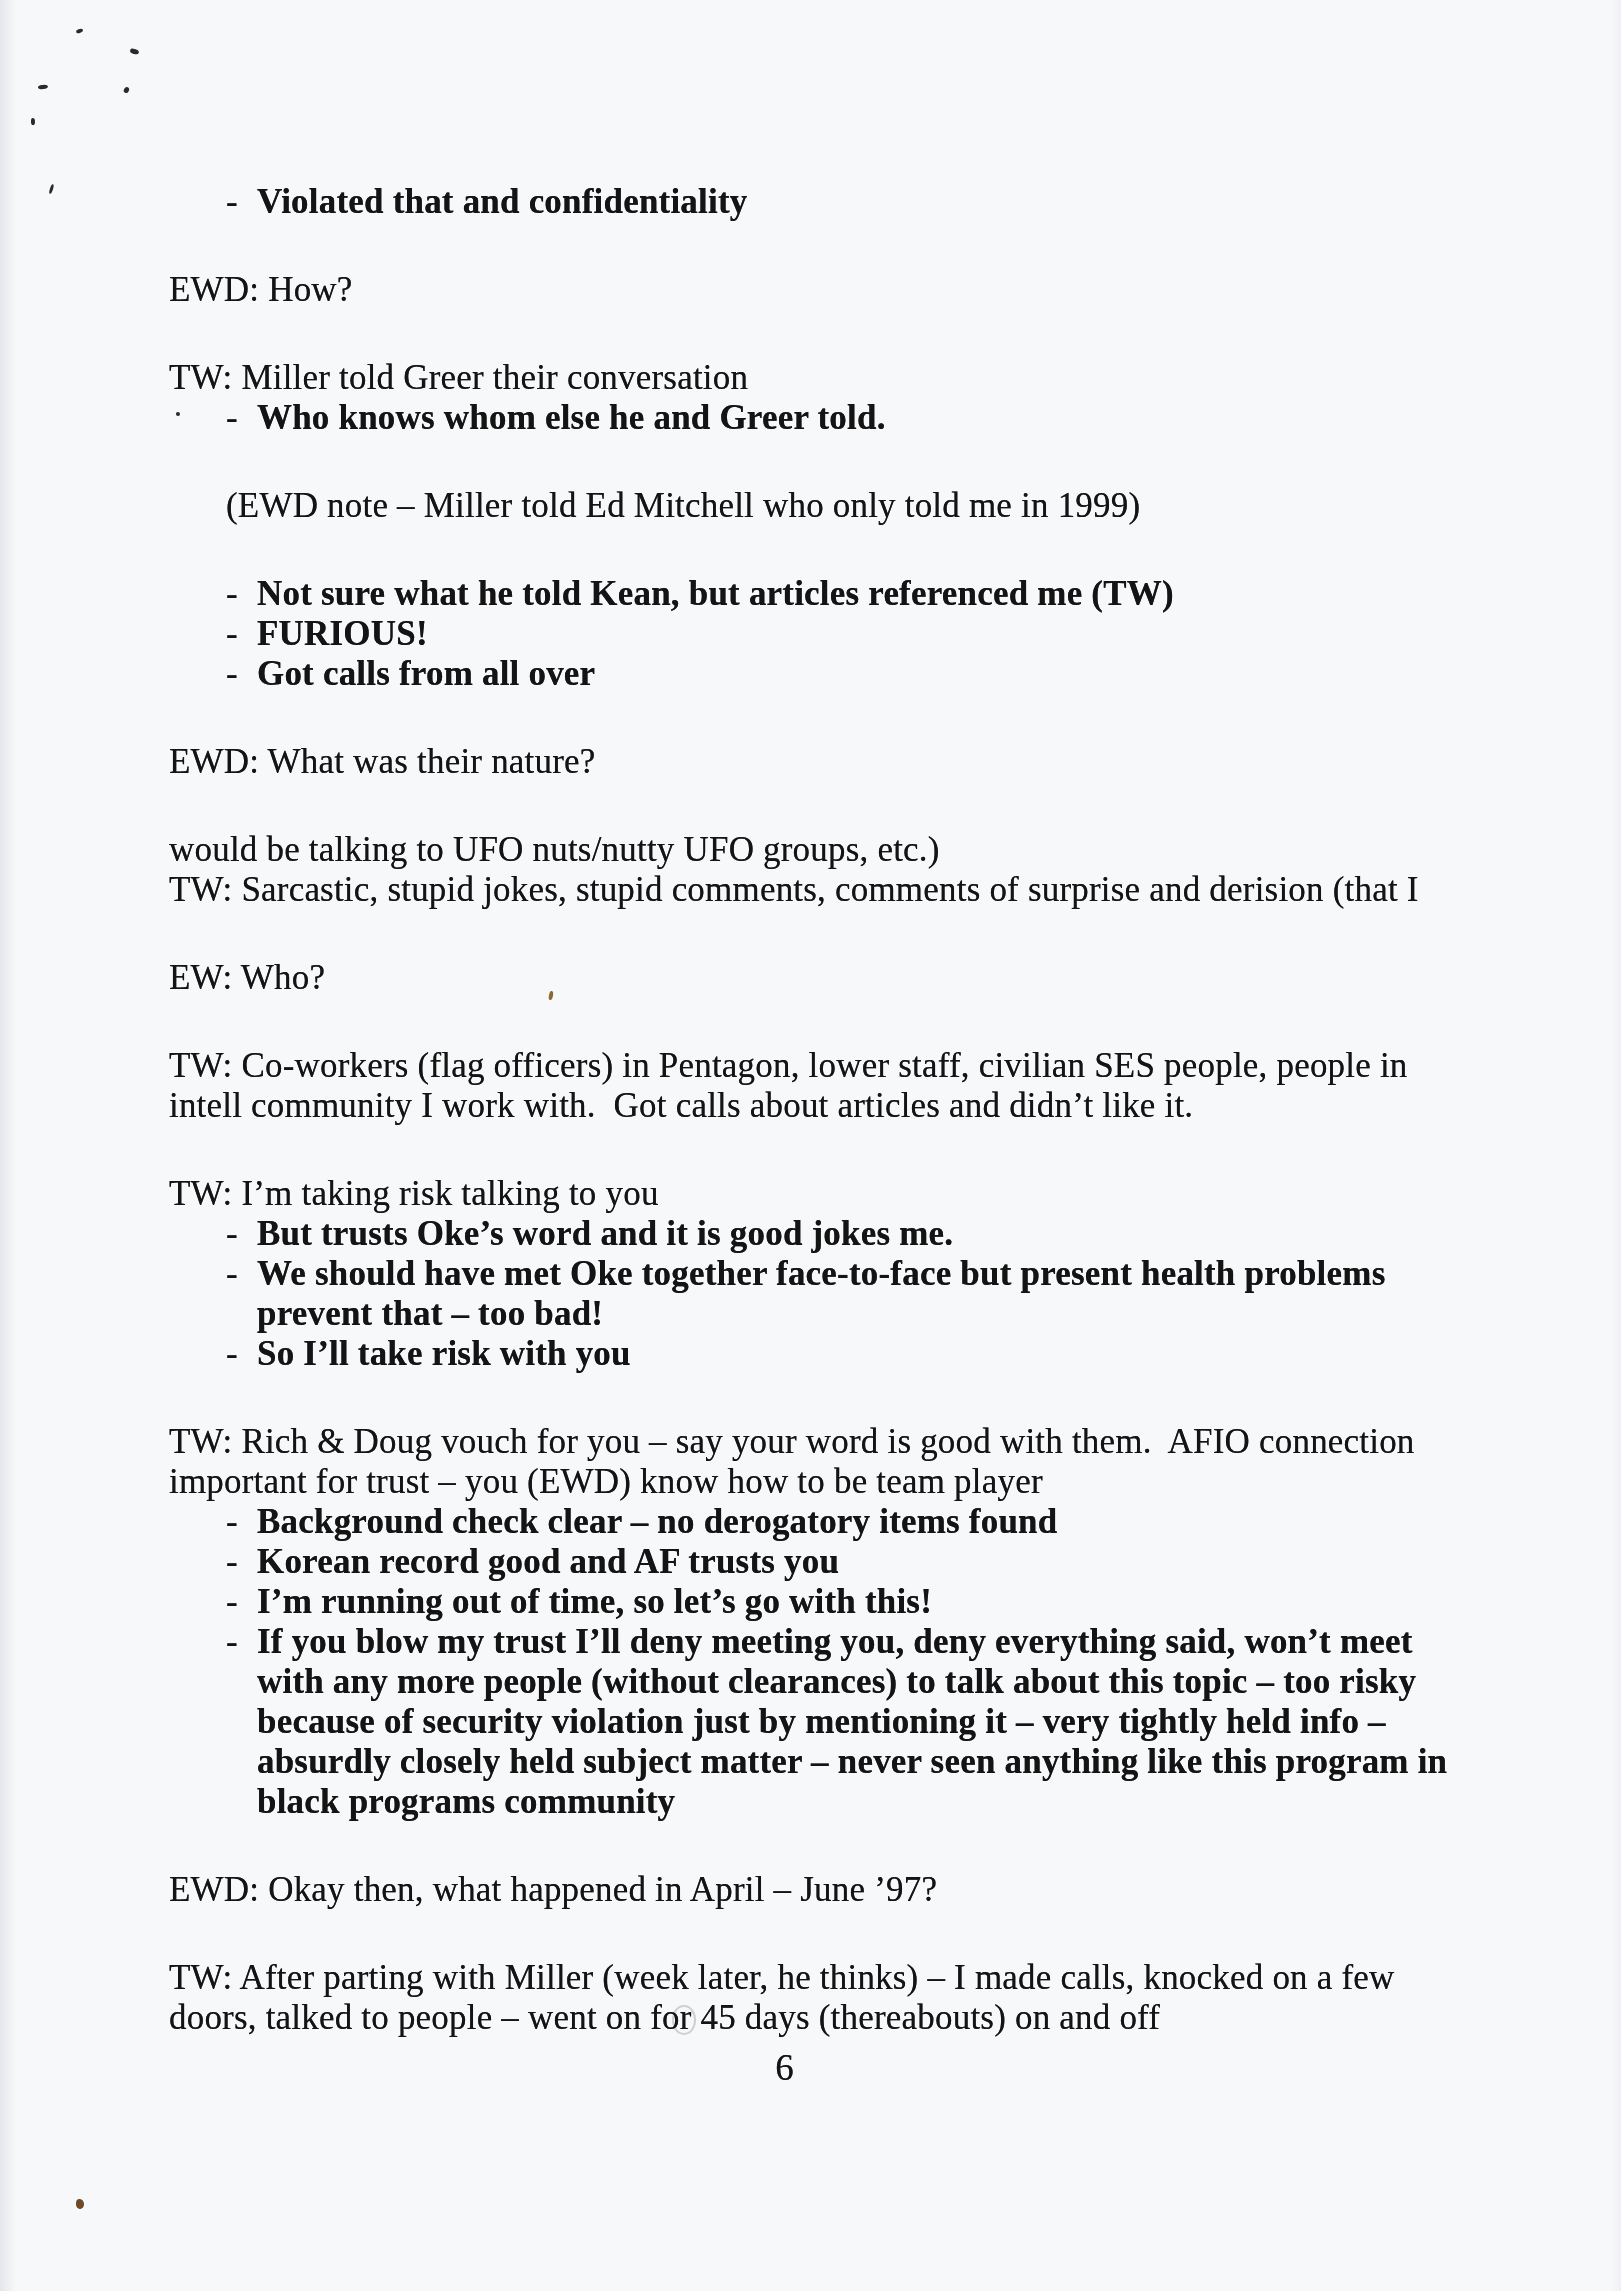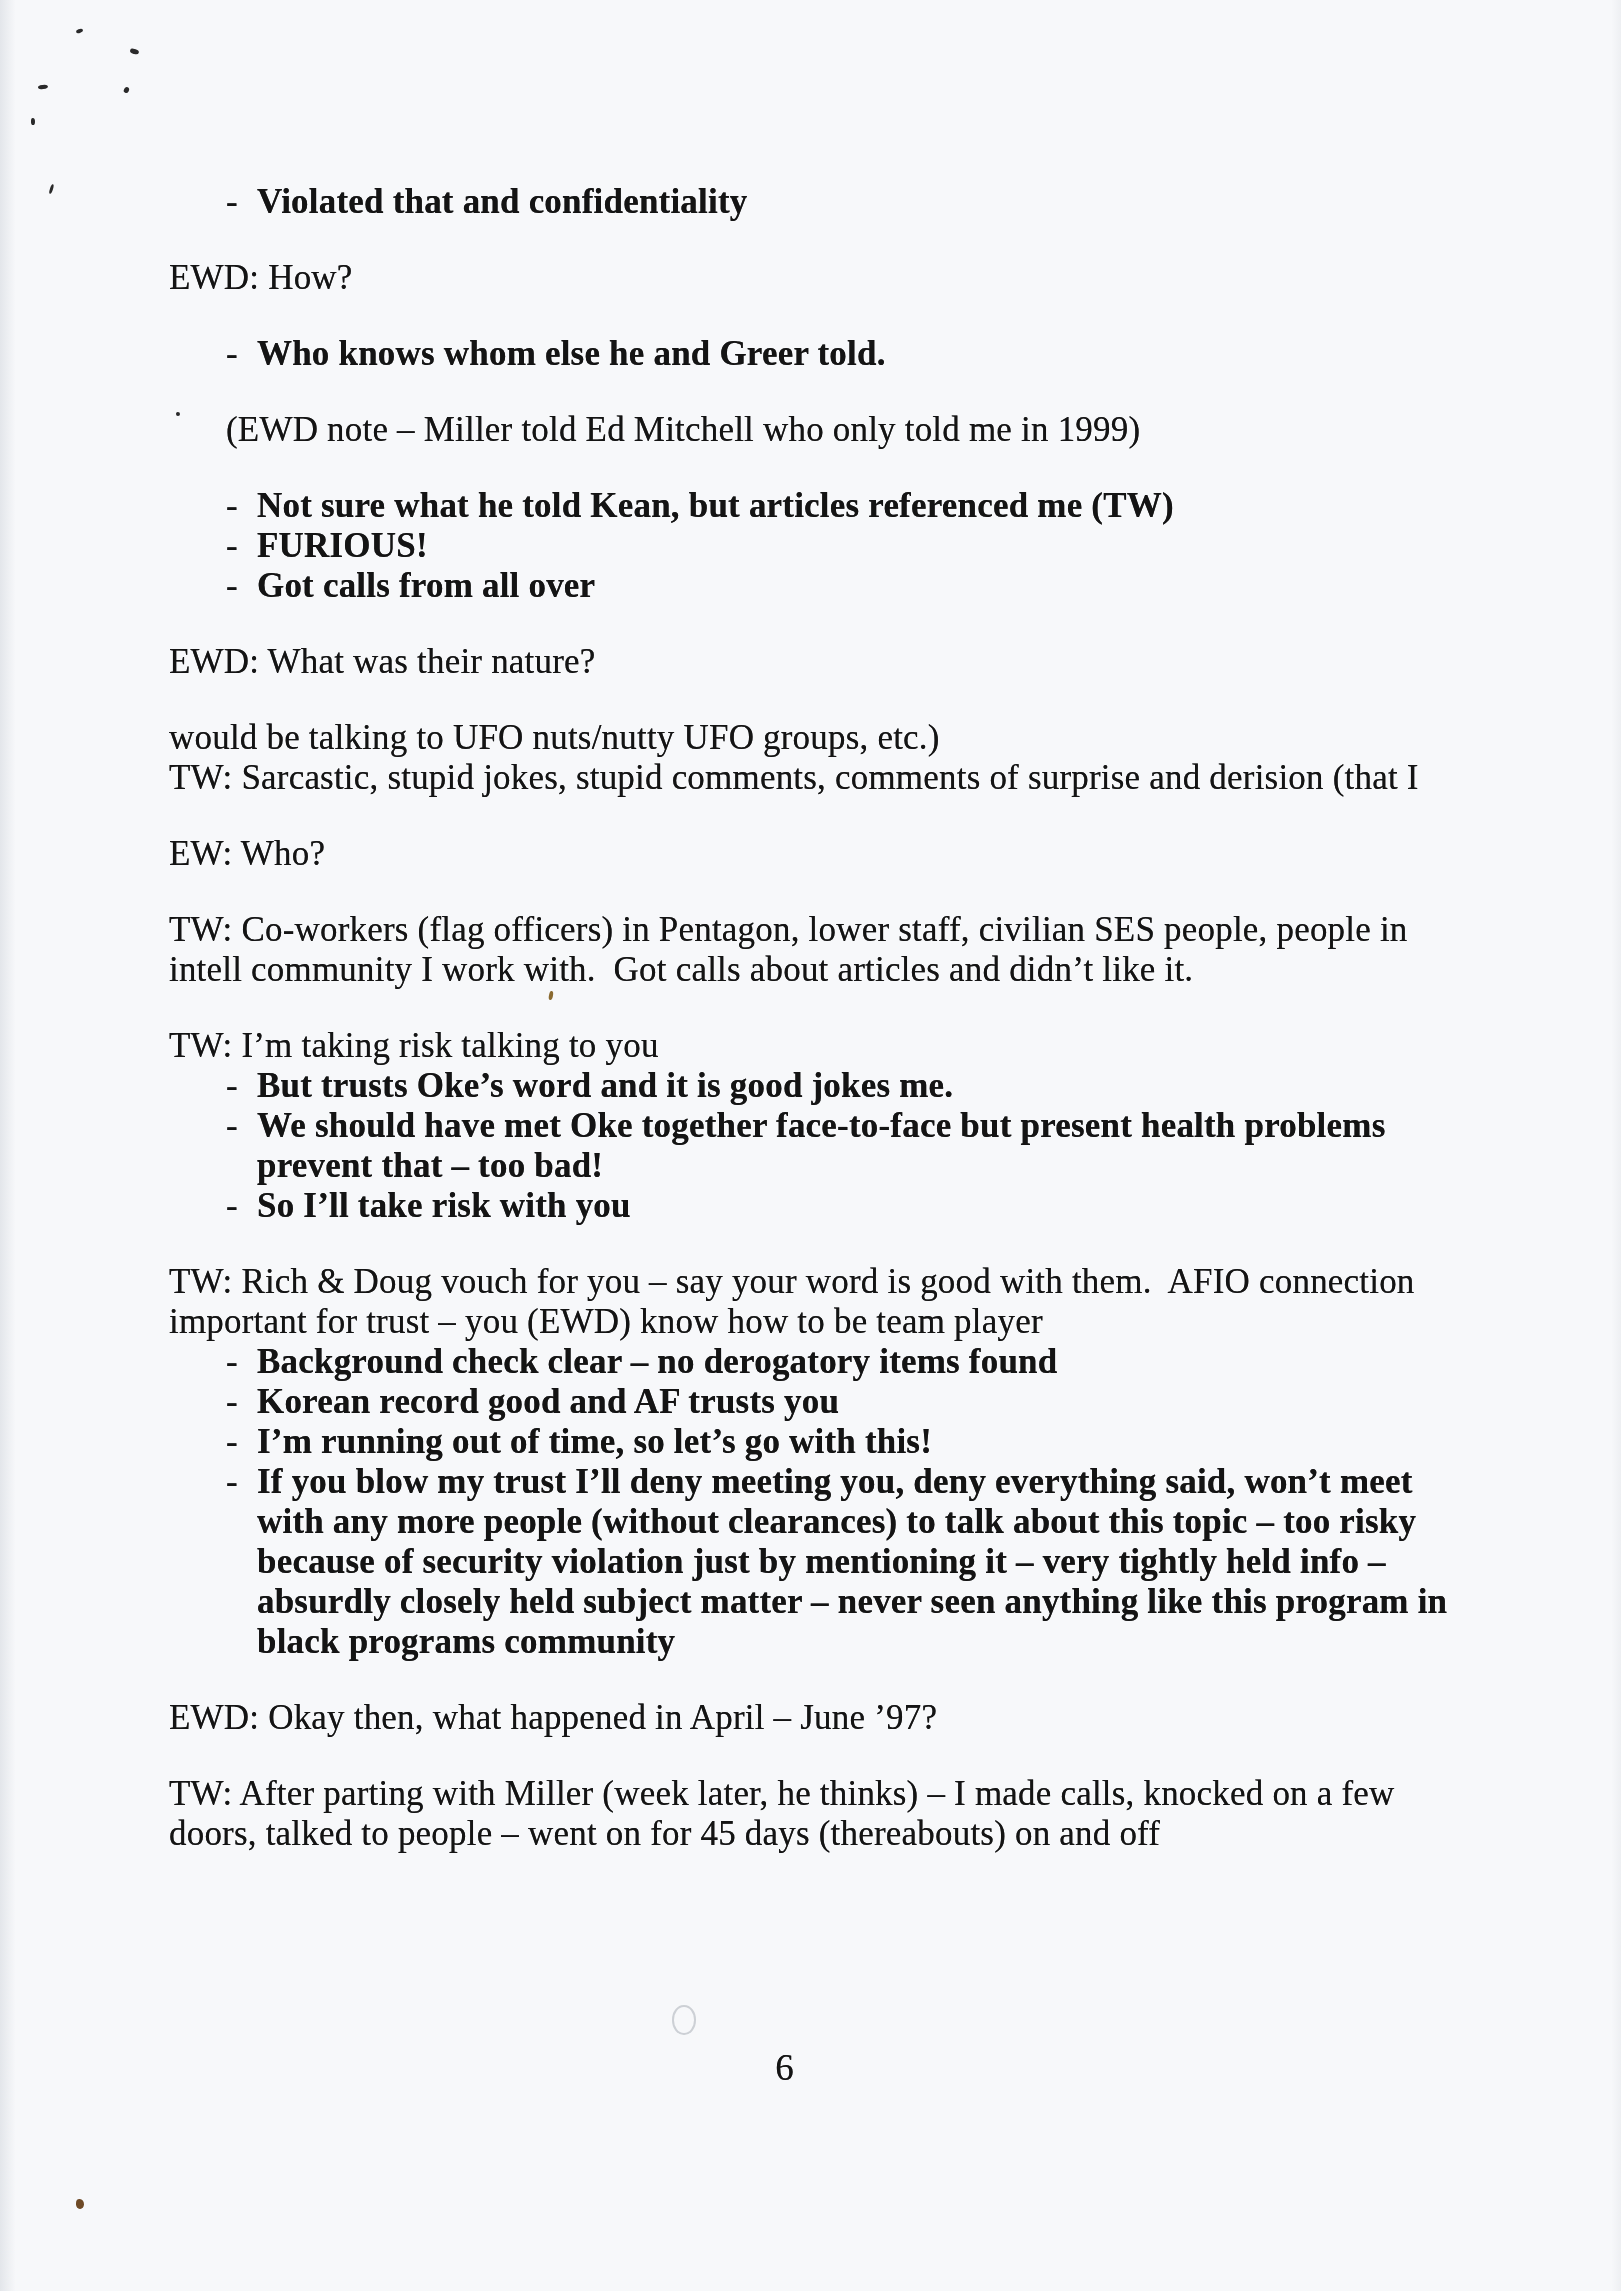"EWD: How?" .block + .block { margin-top: 36px -> 48px }
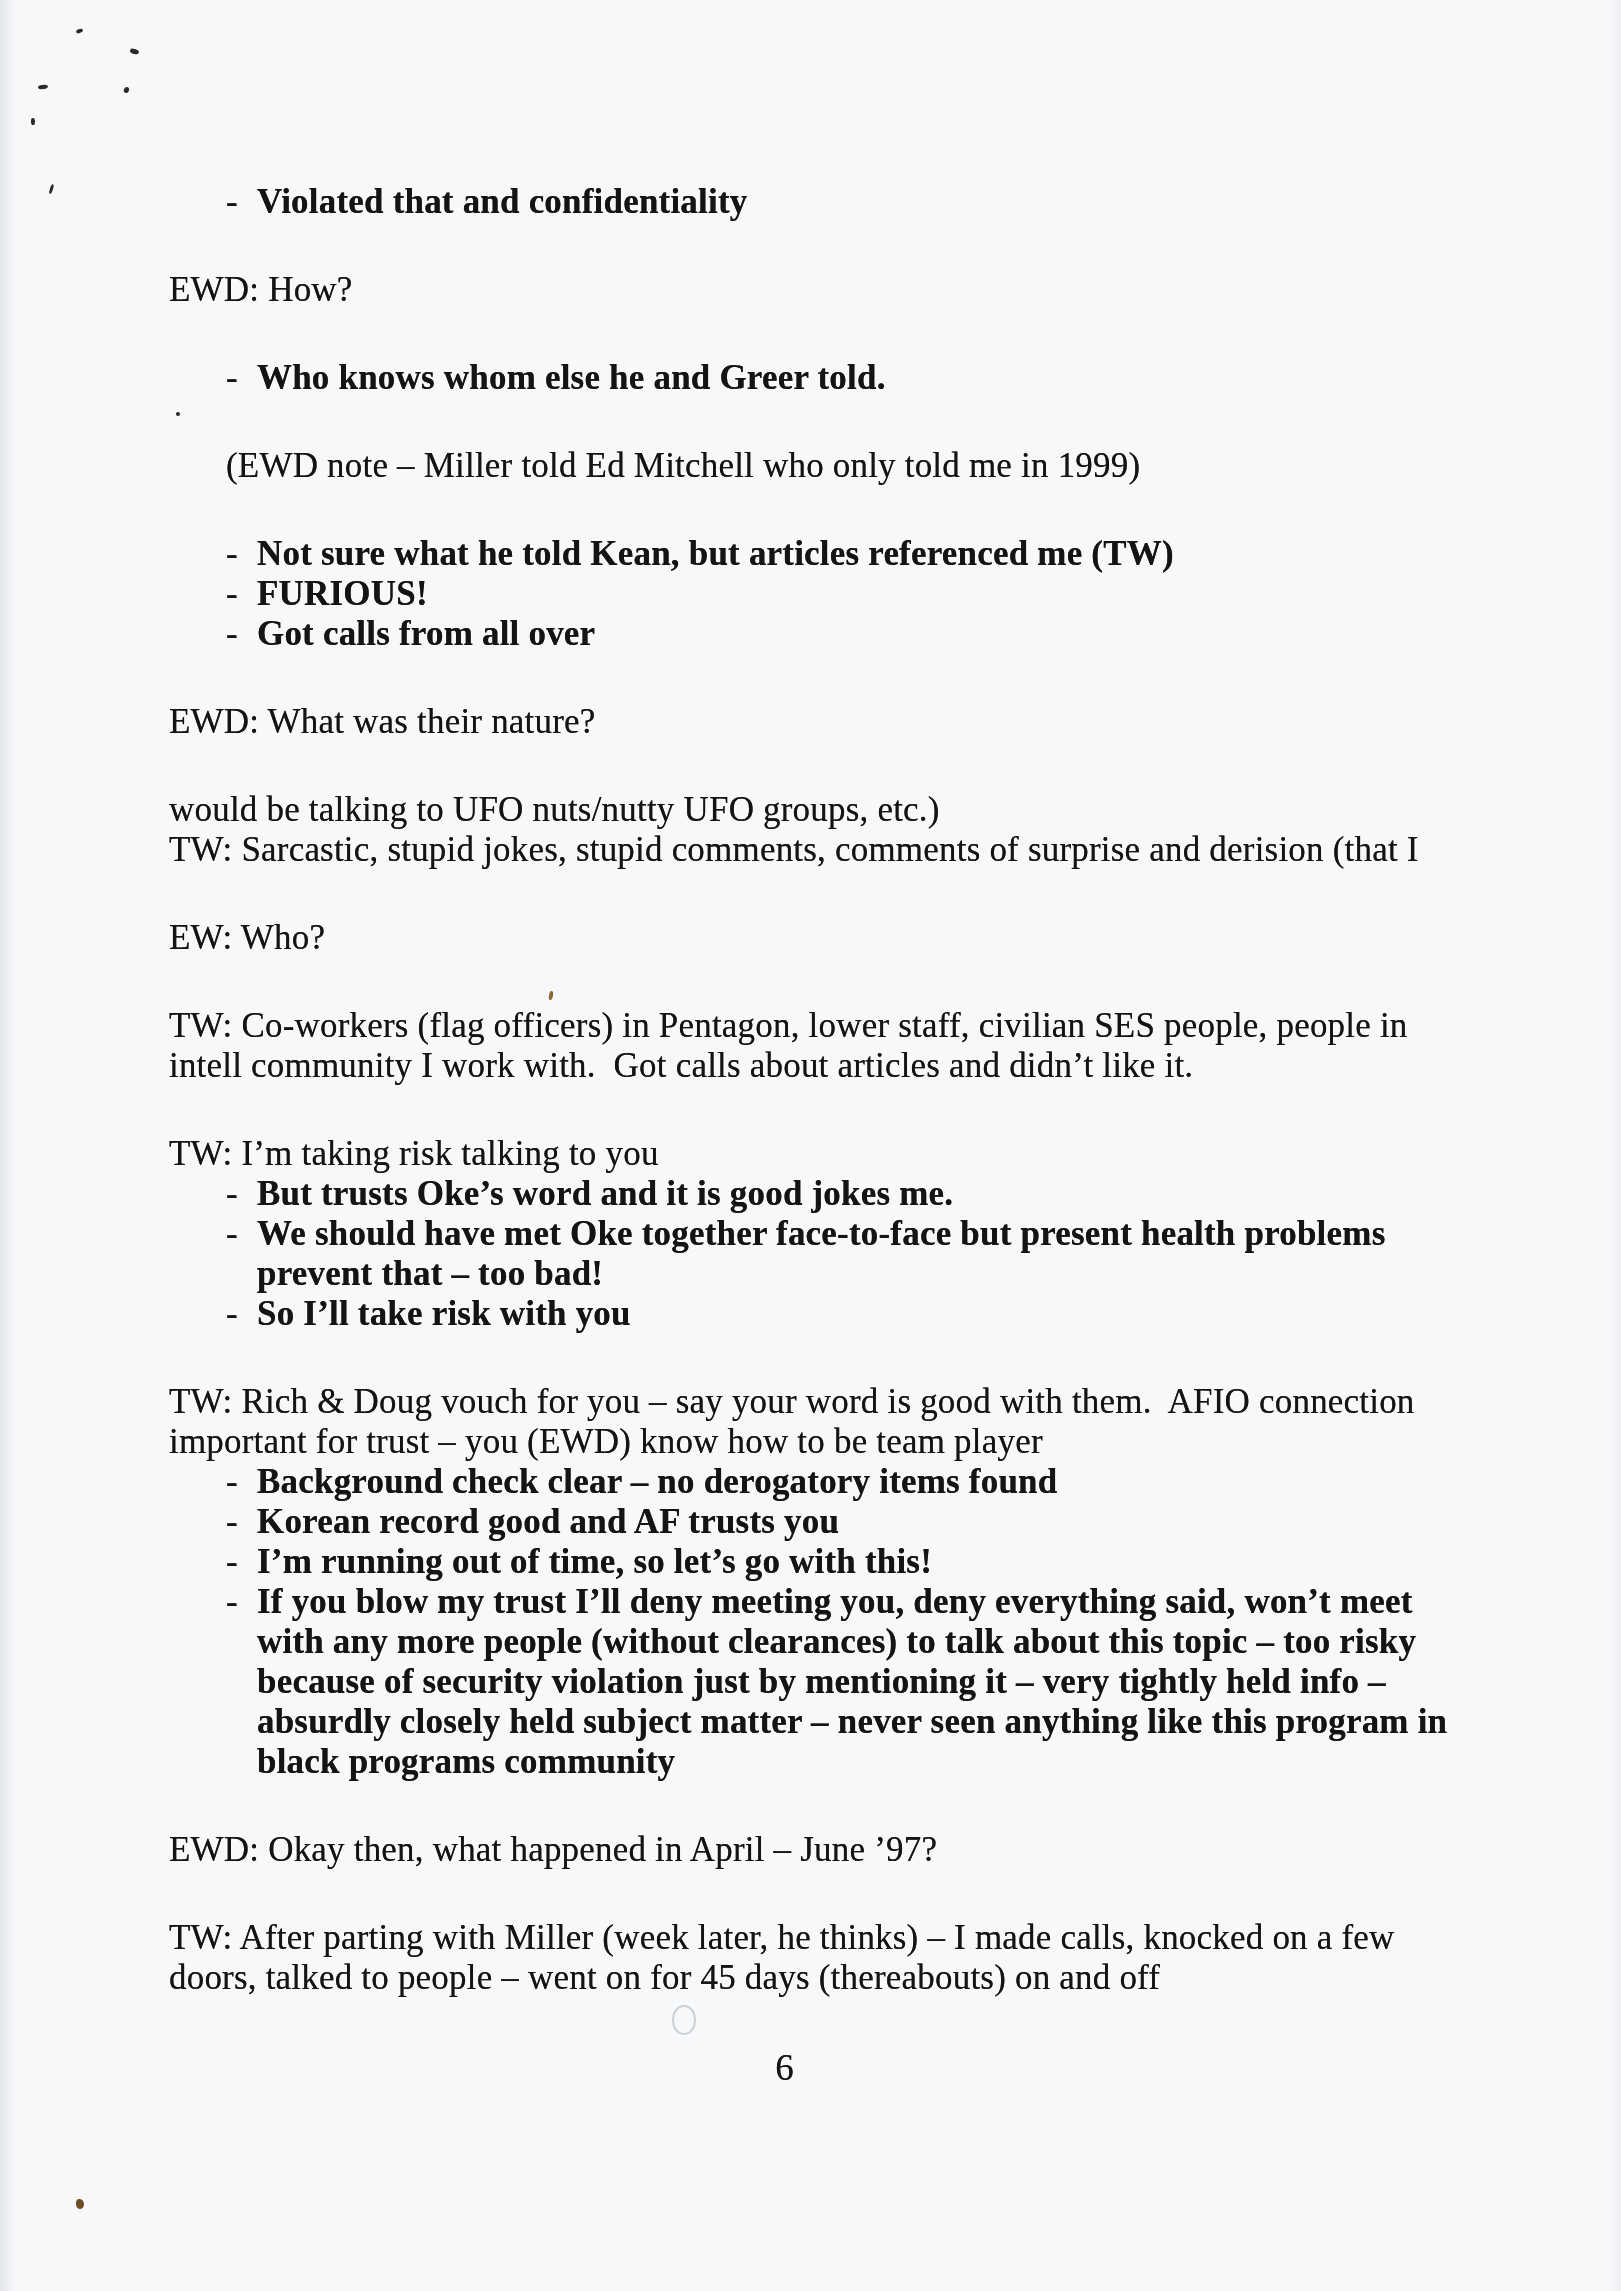"TW: Miller told Greer their" div.line { html: none -> <div>TW: Miller told Greer their conversation</div> }
